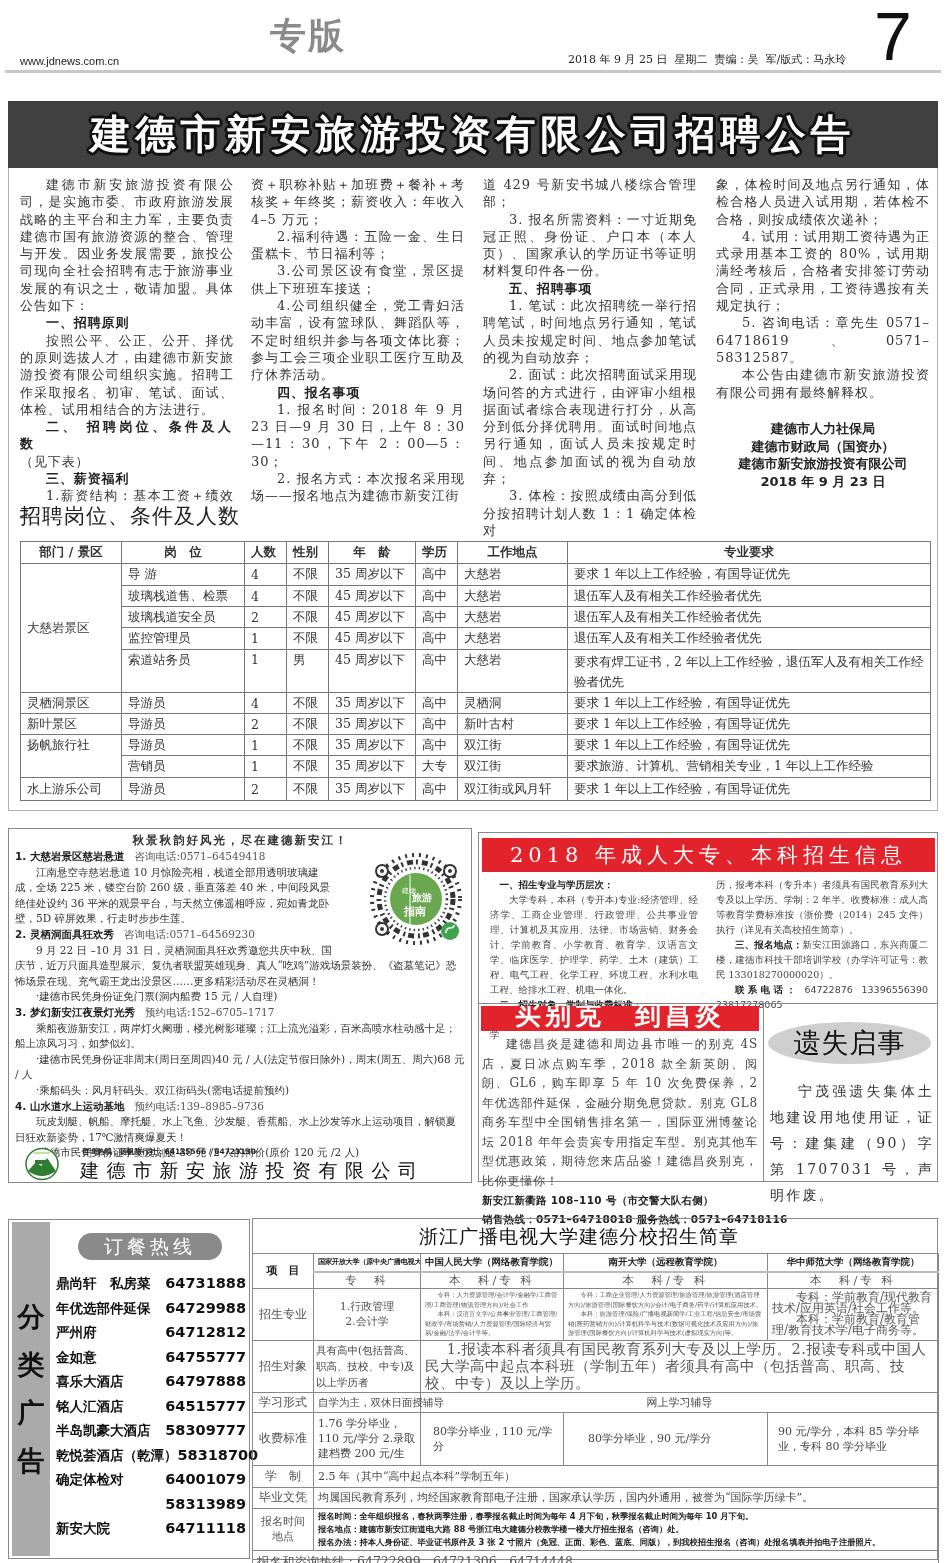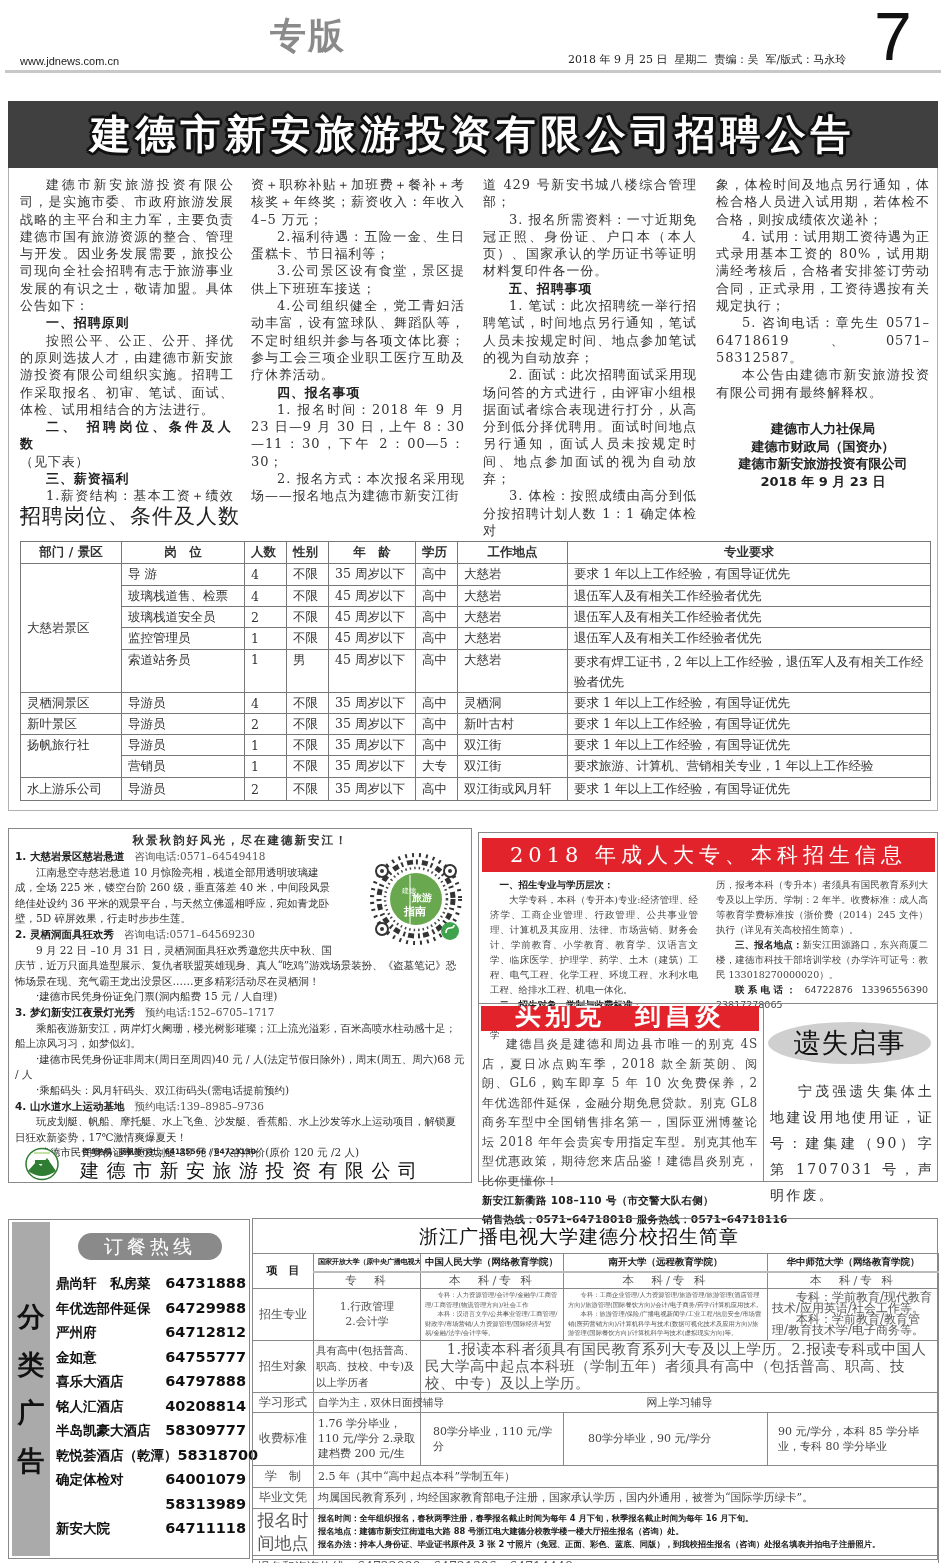"40208814" span.ph { text: 40208814 -> 64515777 }
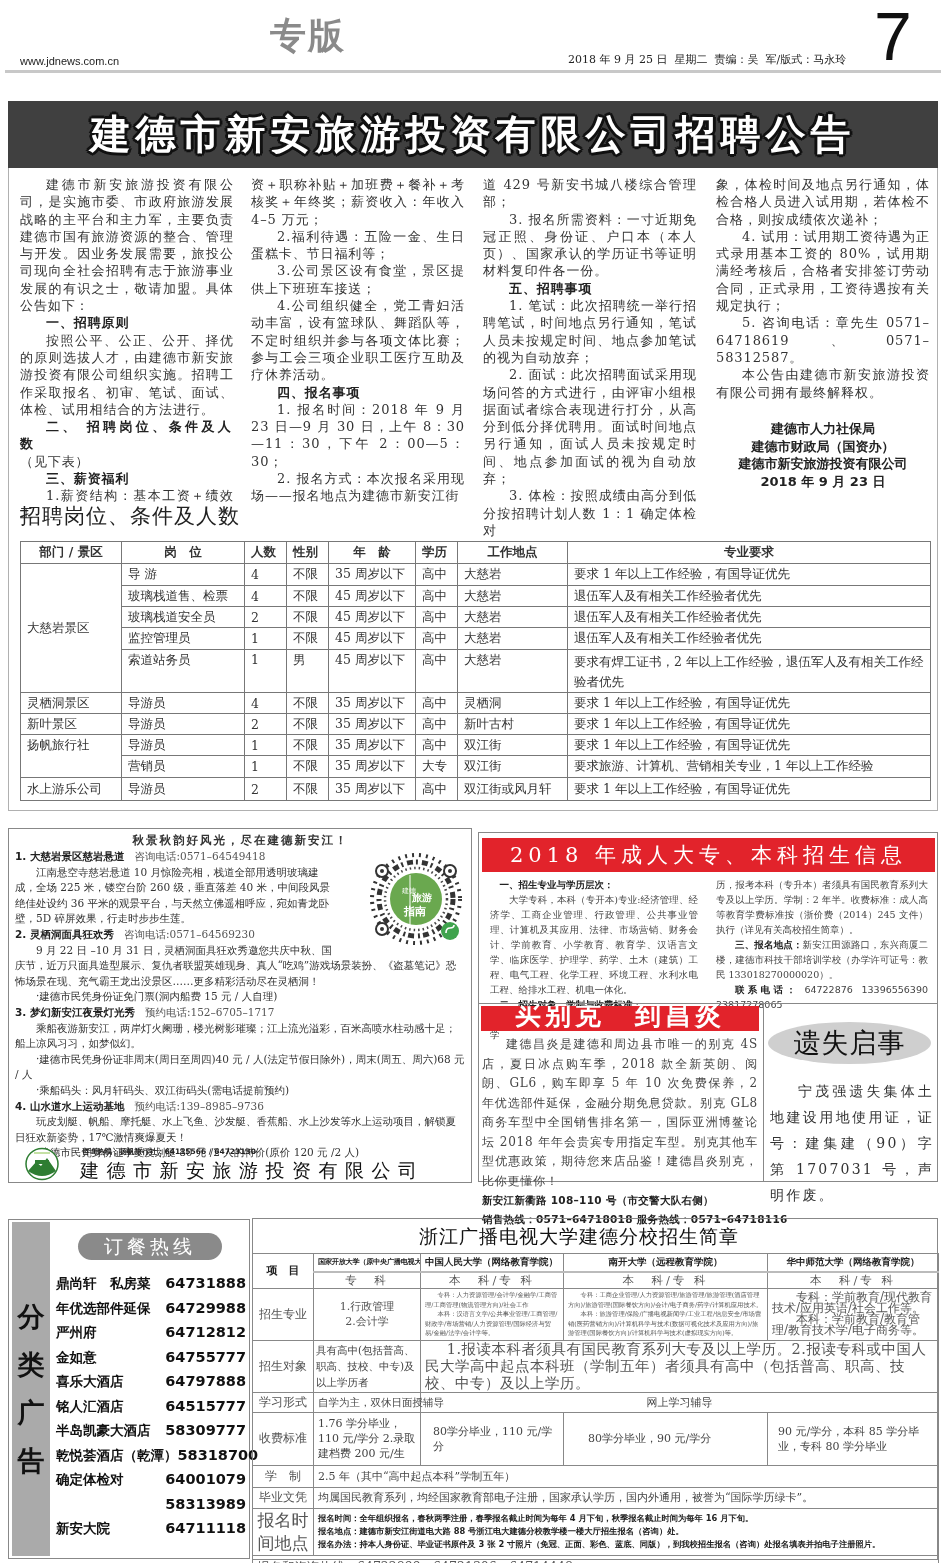"报名时间地点" td.lbl { font-size: 17px -> 11px }
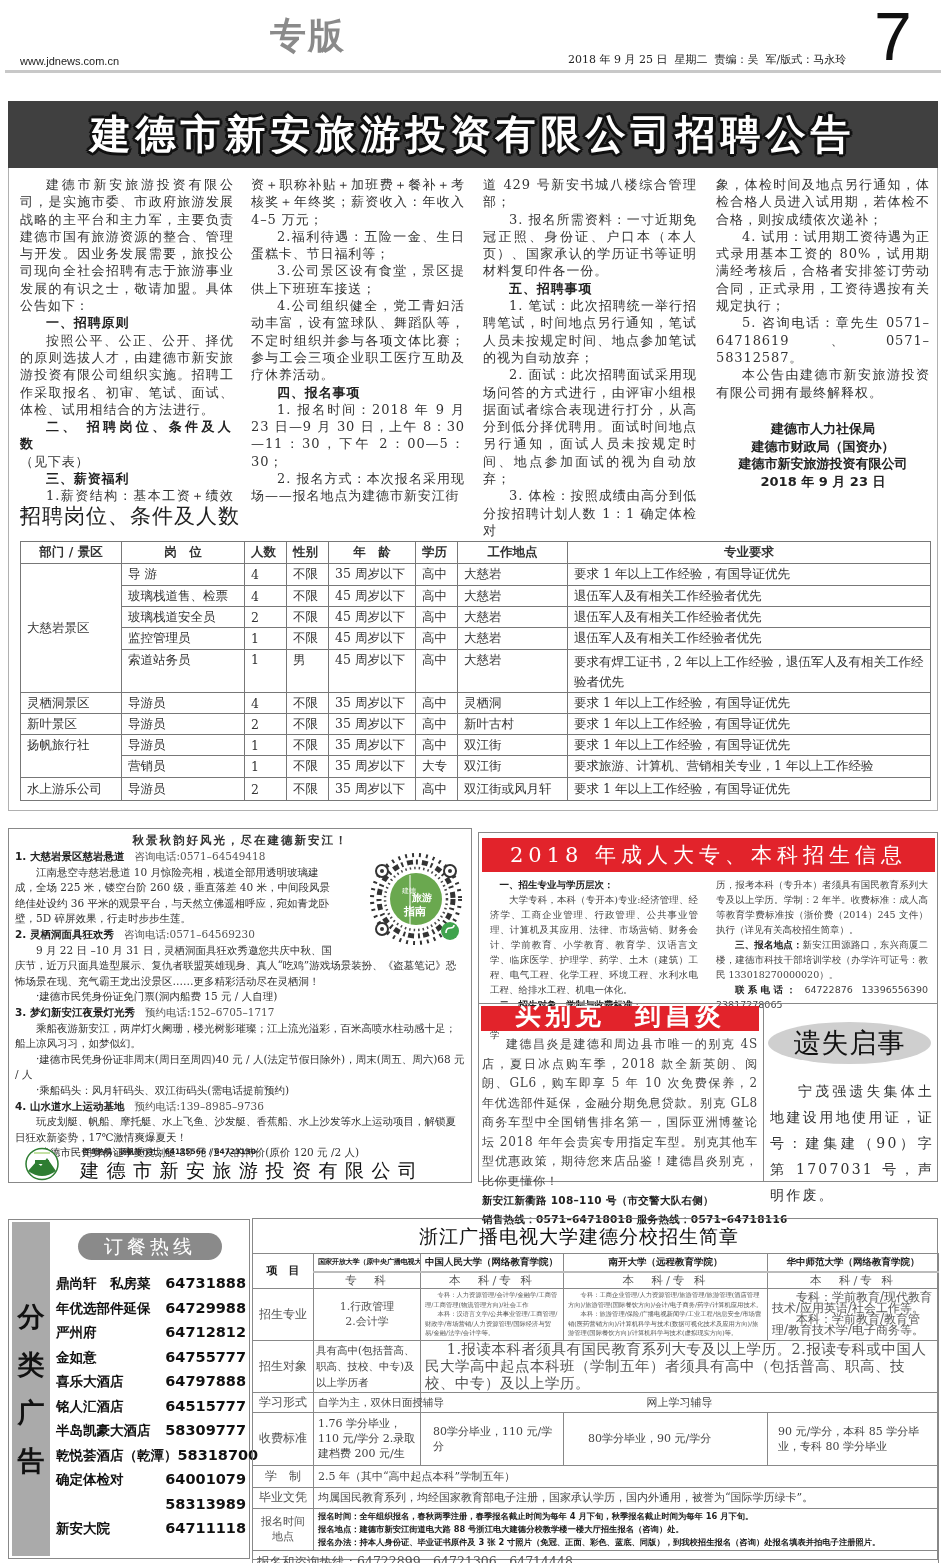"报名时间：全年组织报名，春秋两季注册，春季报名截止时间为每年 4" div { text: 16 -> 10 }
